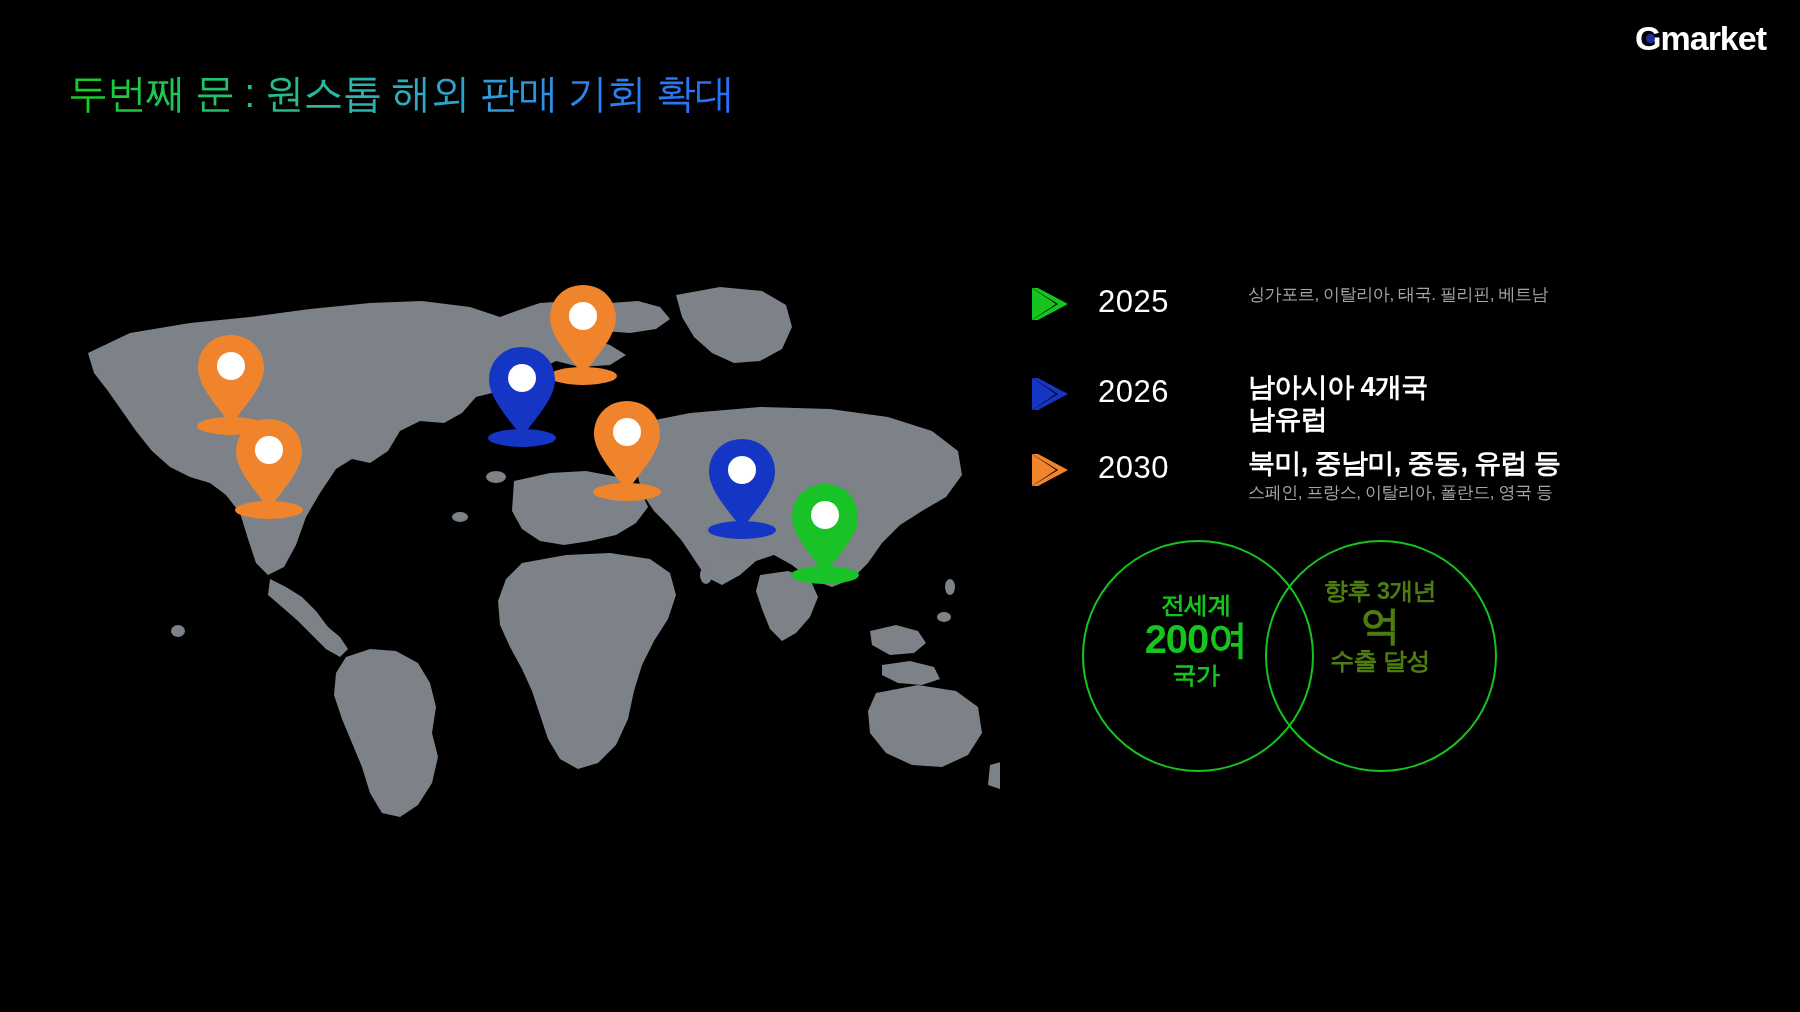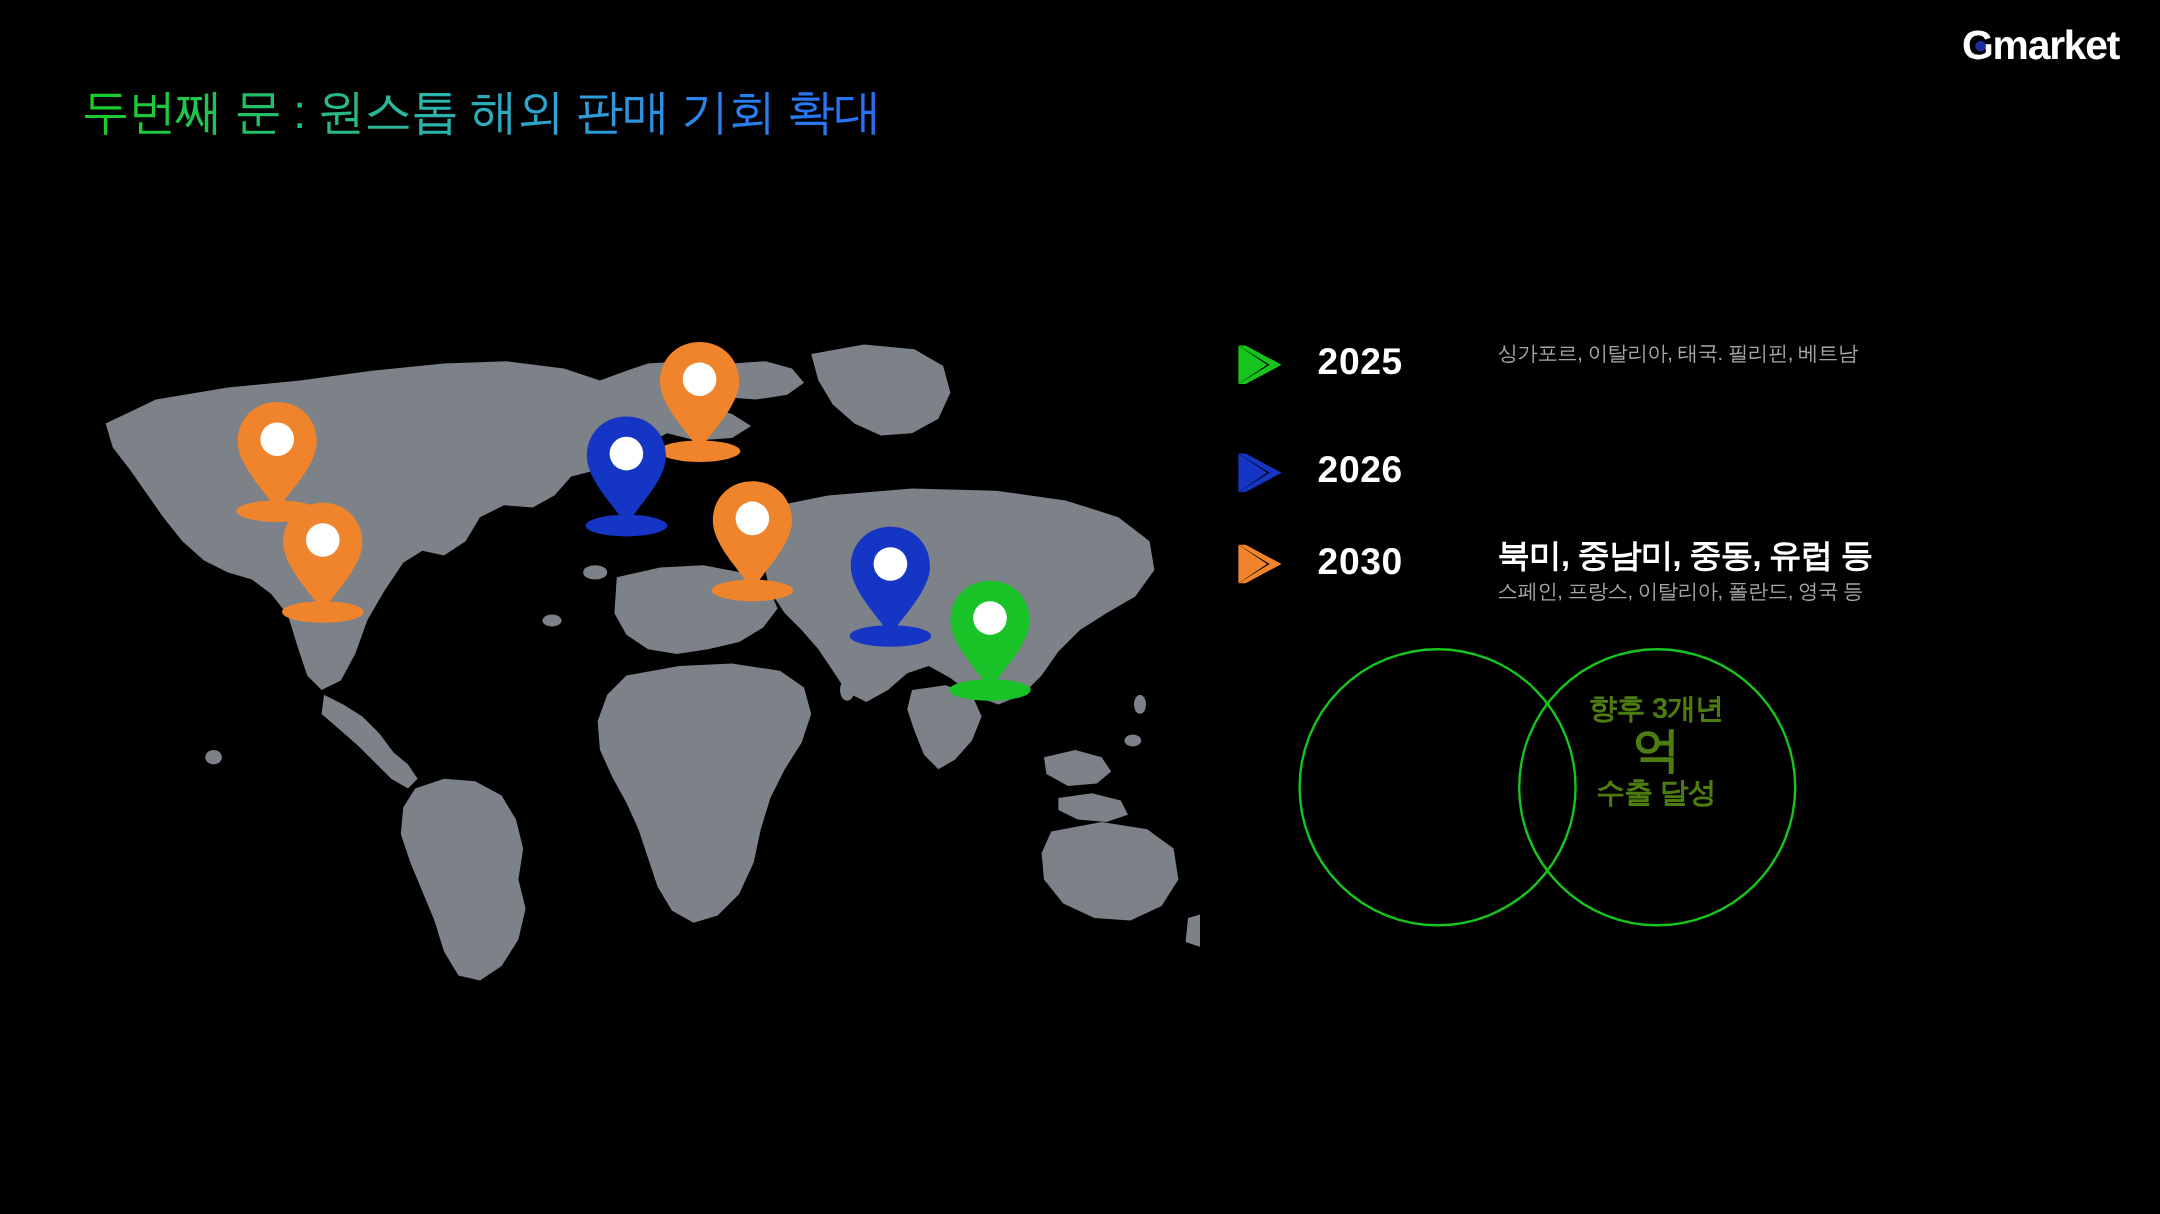"2025" .leg-year { font-weight: bold -> none }
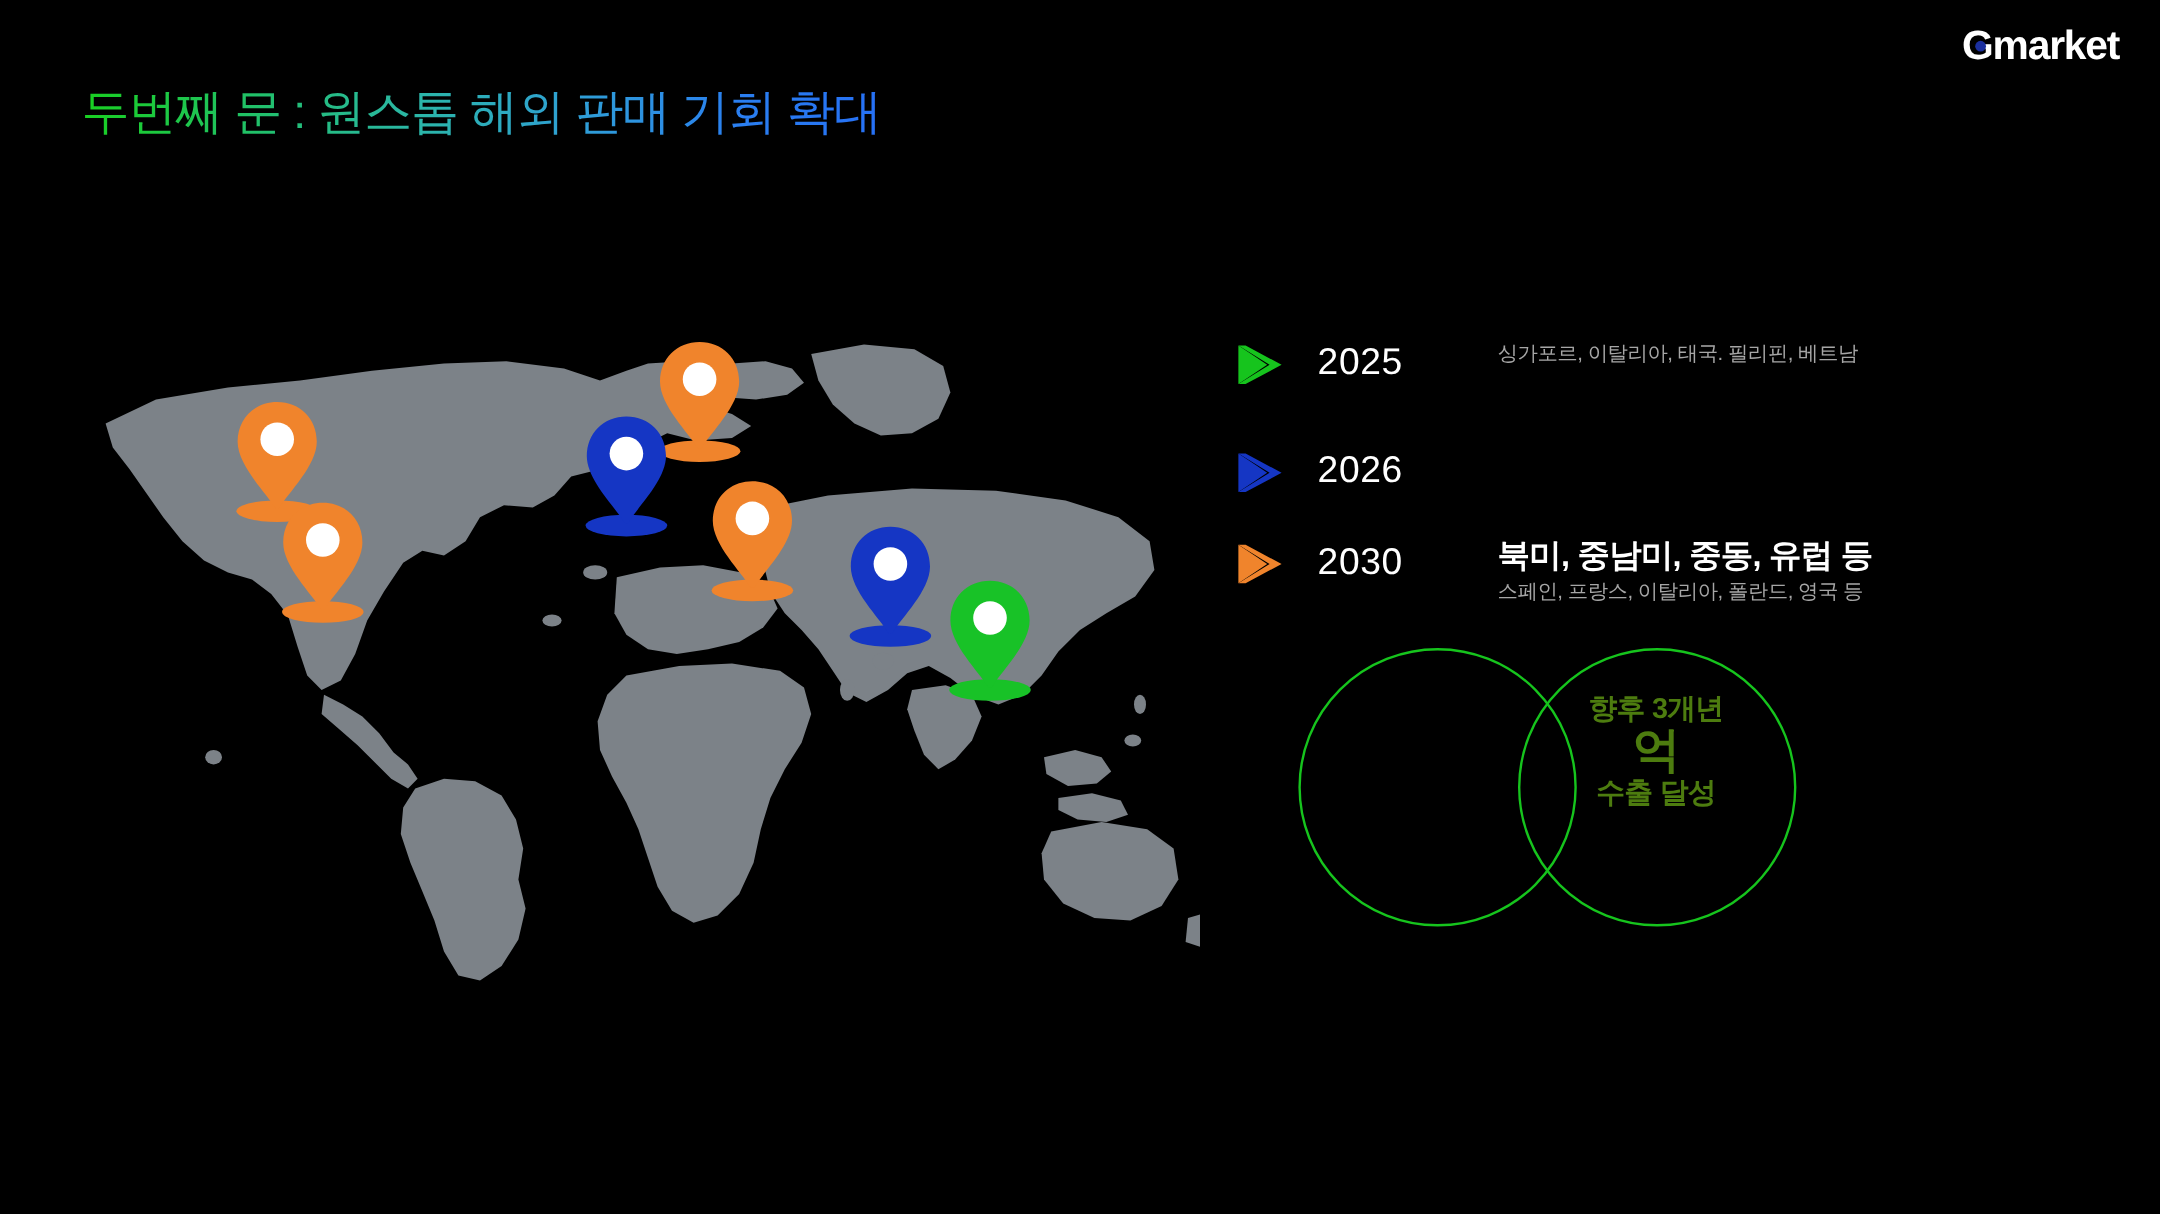"남아시아 4개국" div.leg-body { html: none -> <div> <div>남아시아 4개국<br>남유럽</div> </div> }
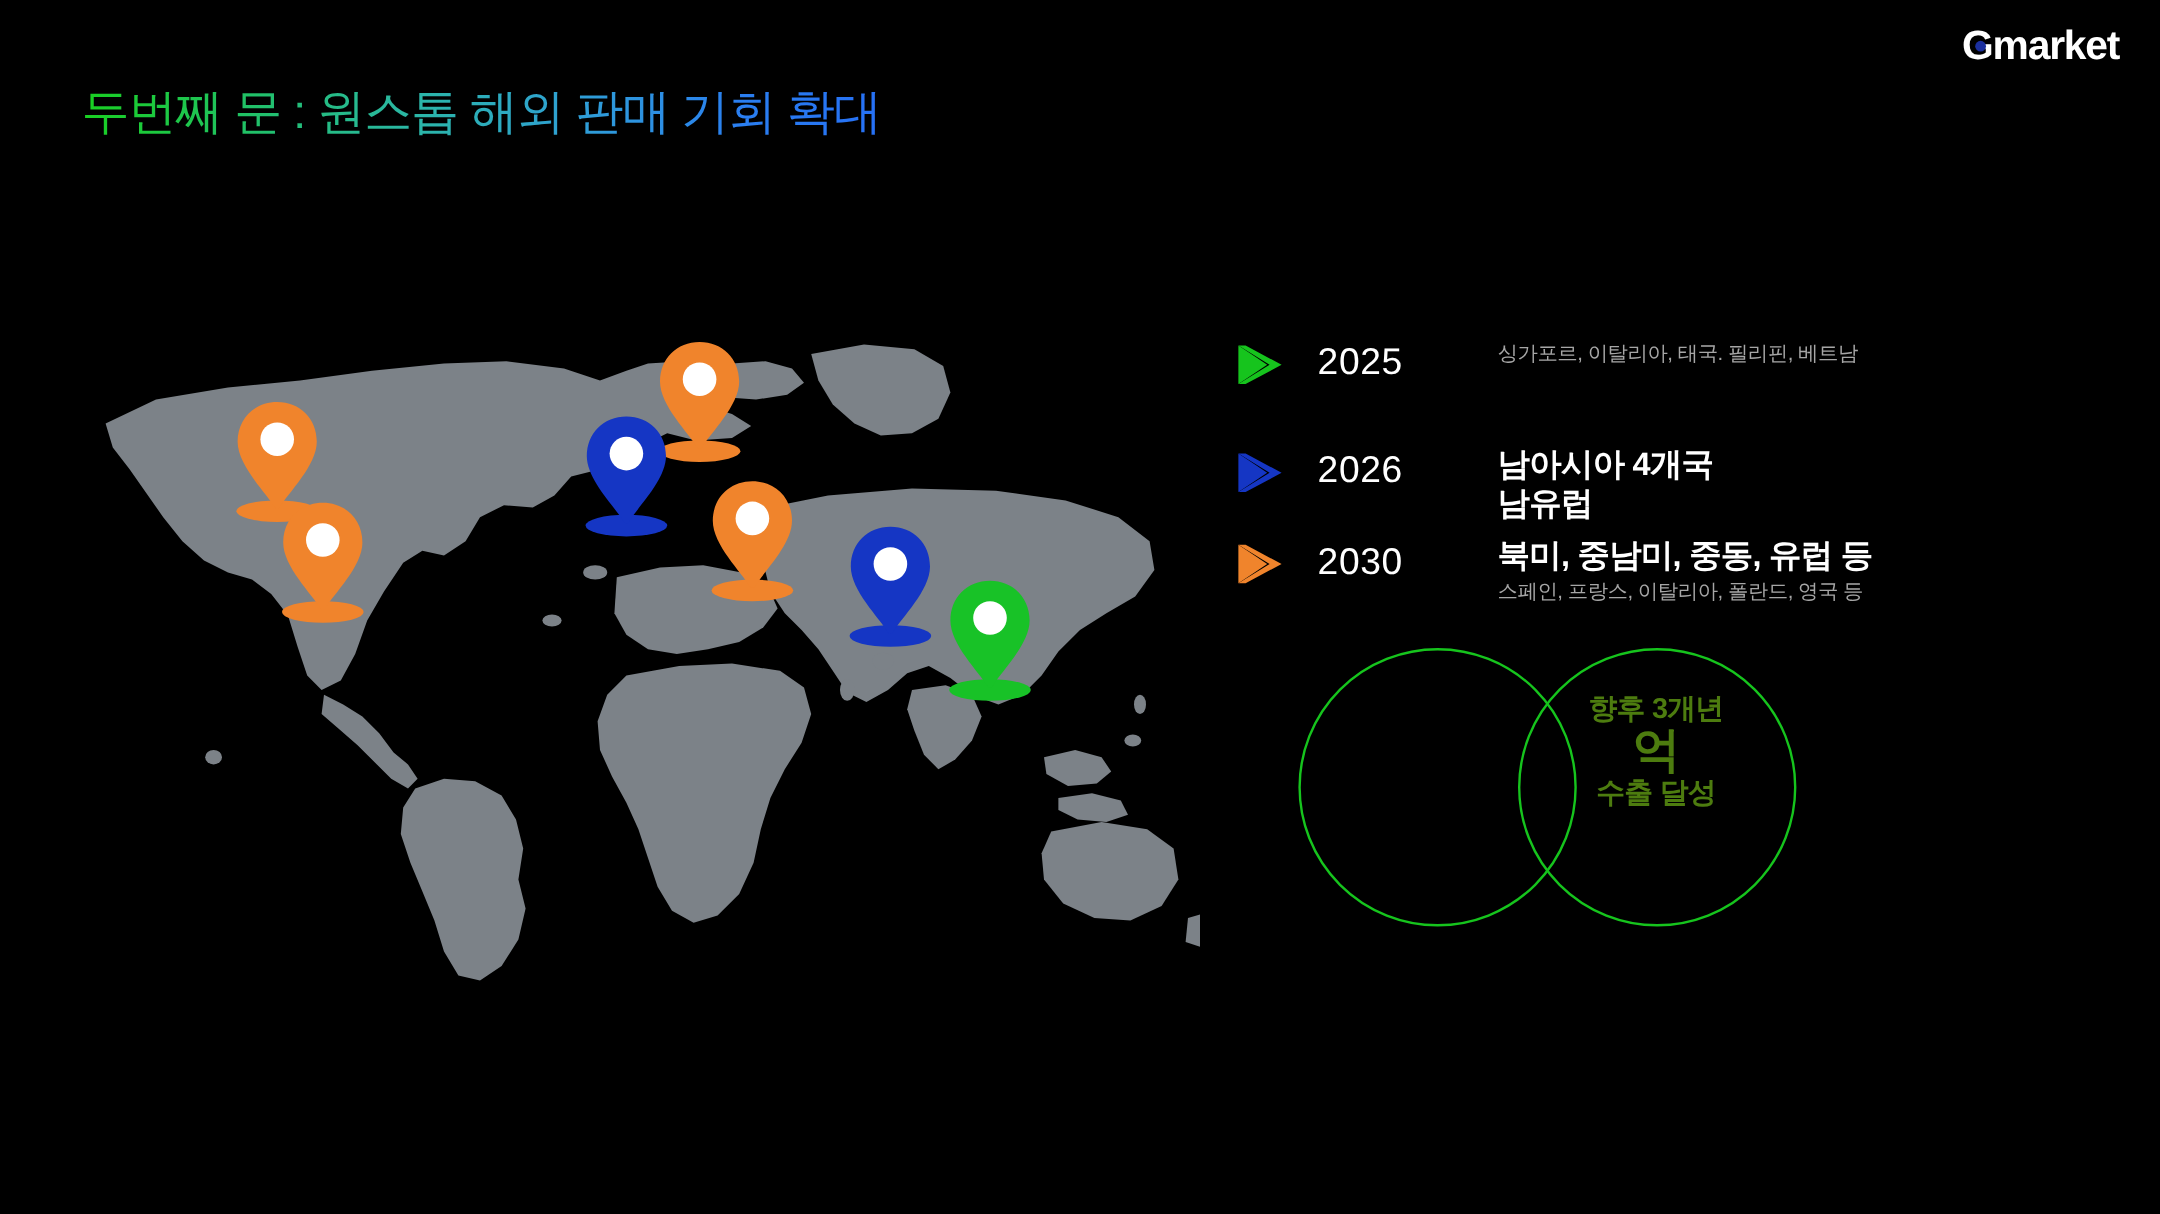"전세계" div.venn-txt { html: none -> <div> <div>전세계</div> <div>200여</div> <div>국가</div> </div> }
